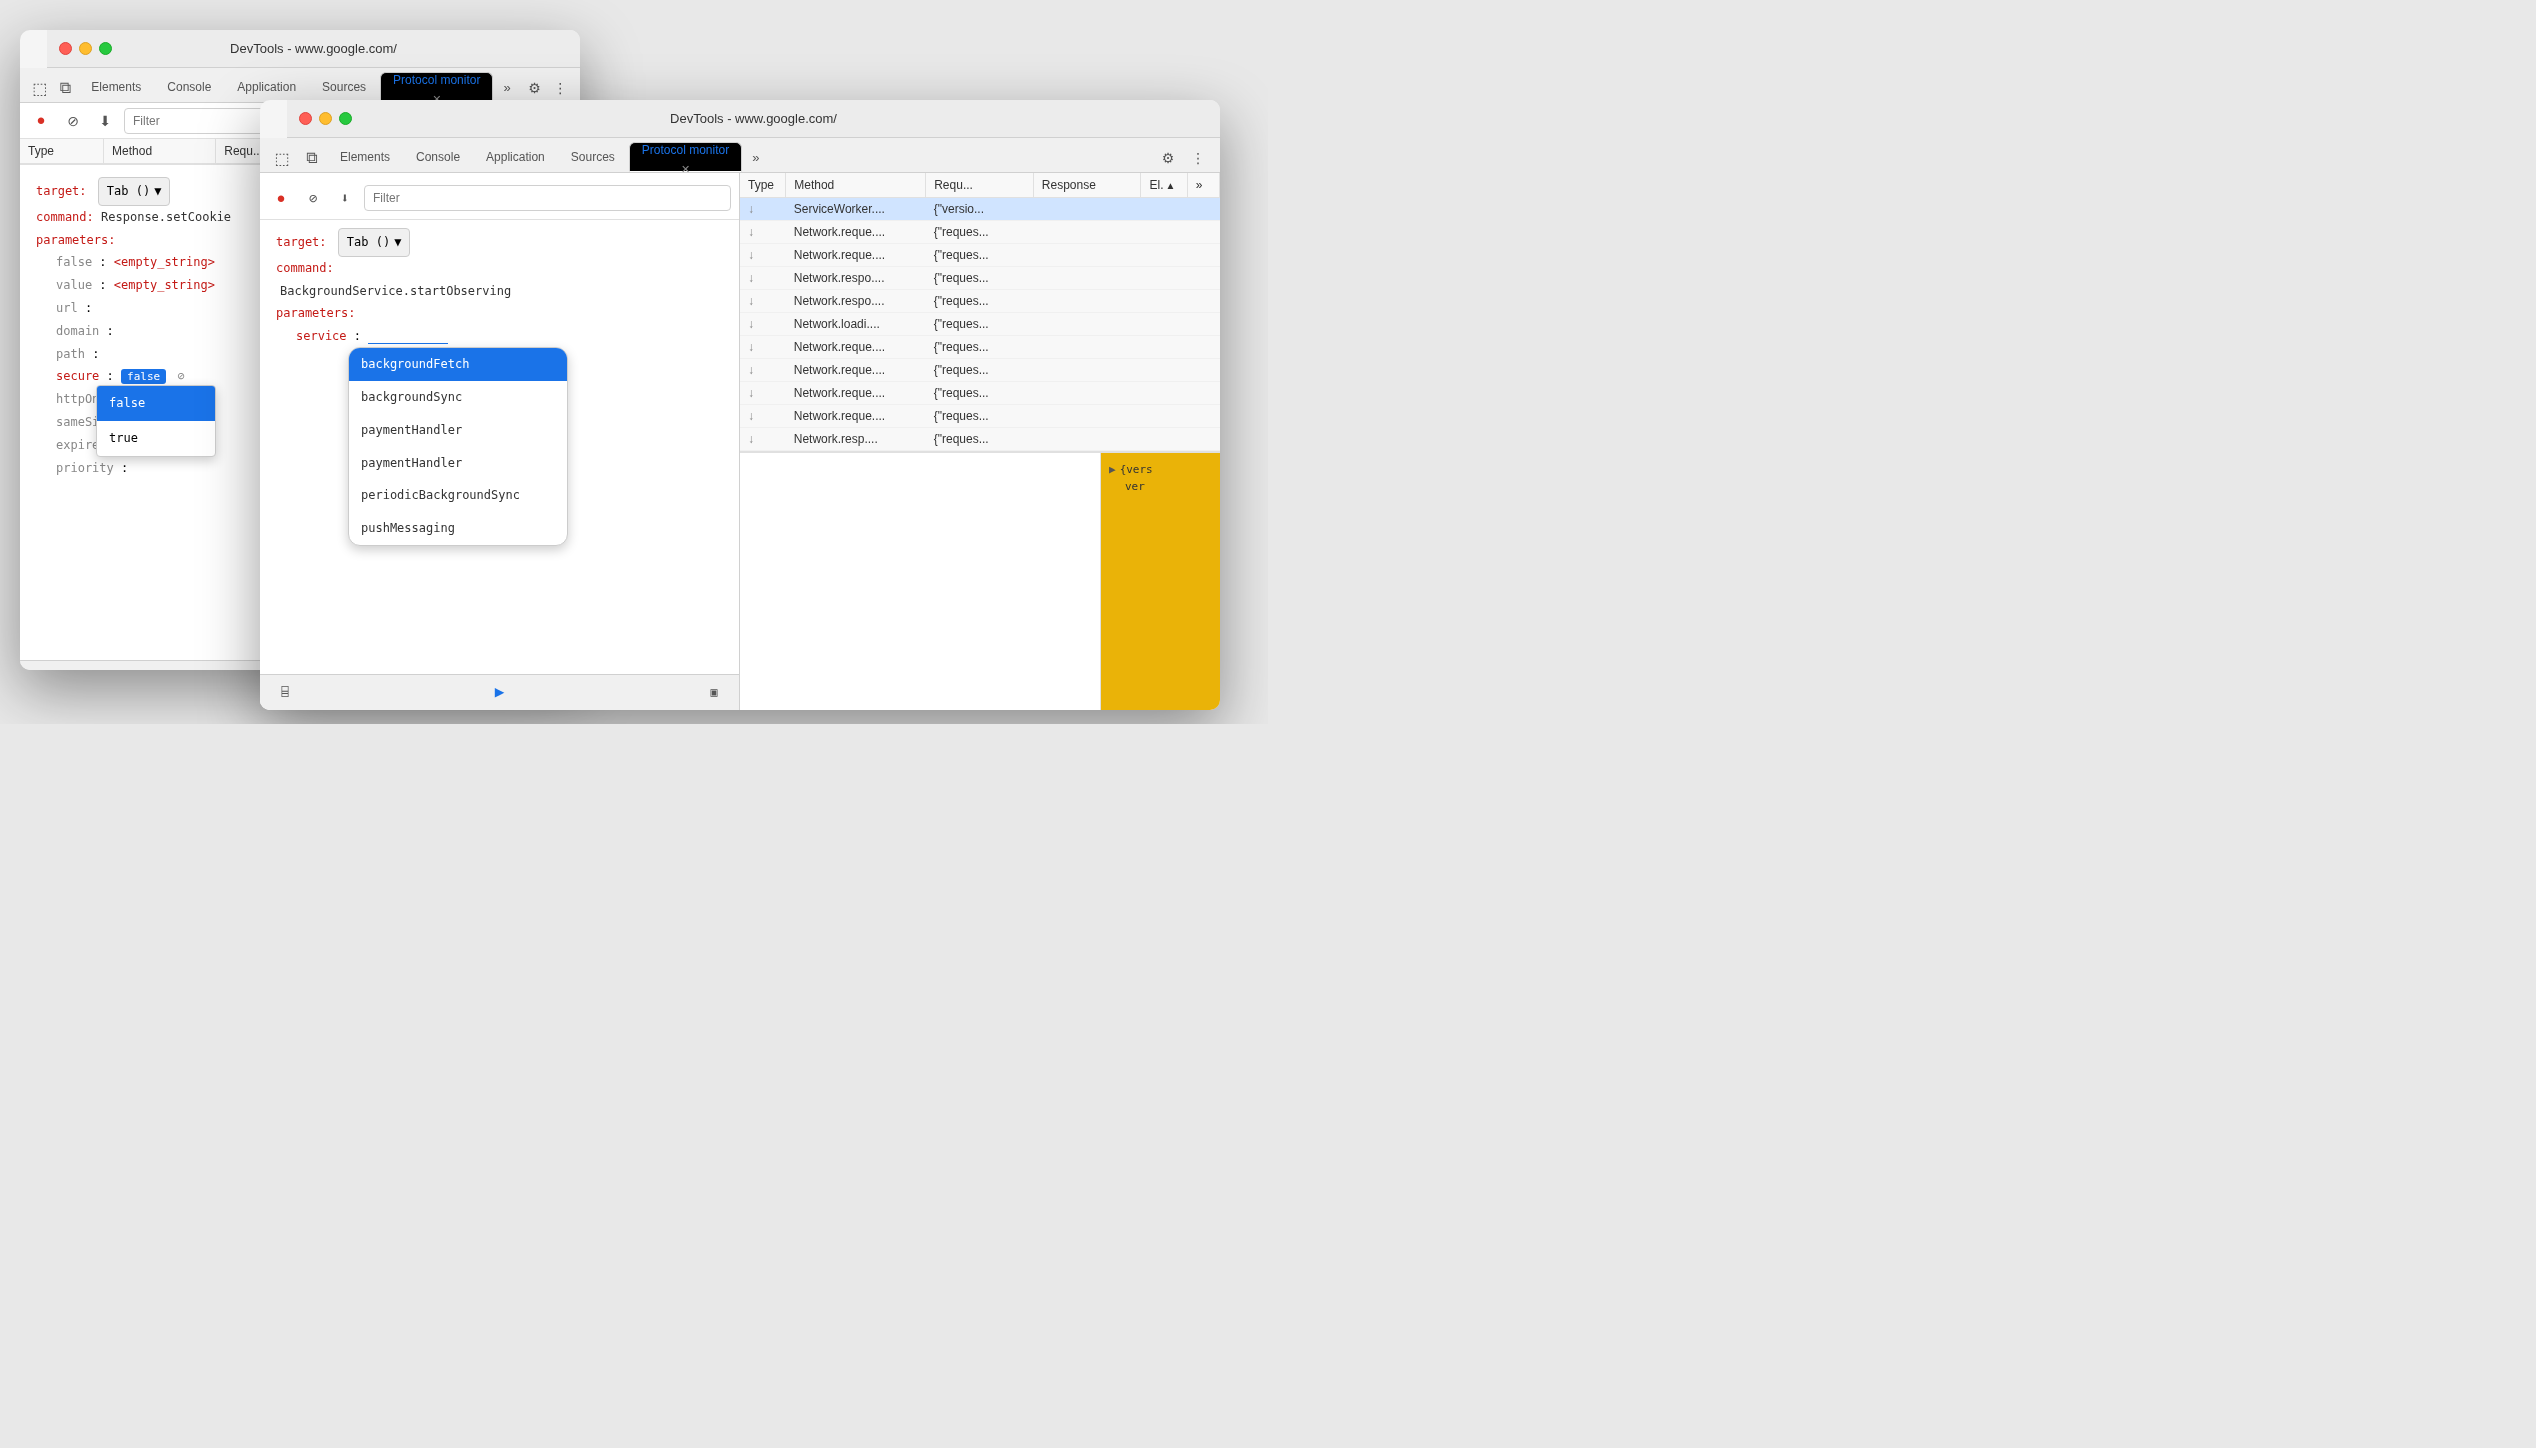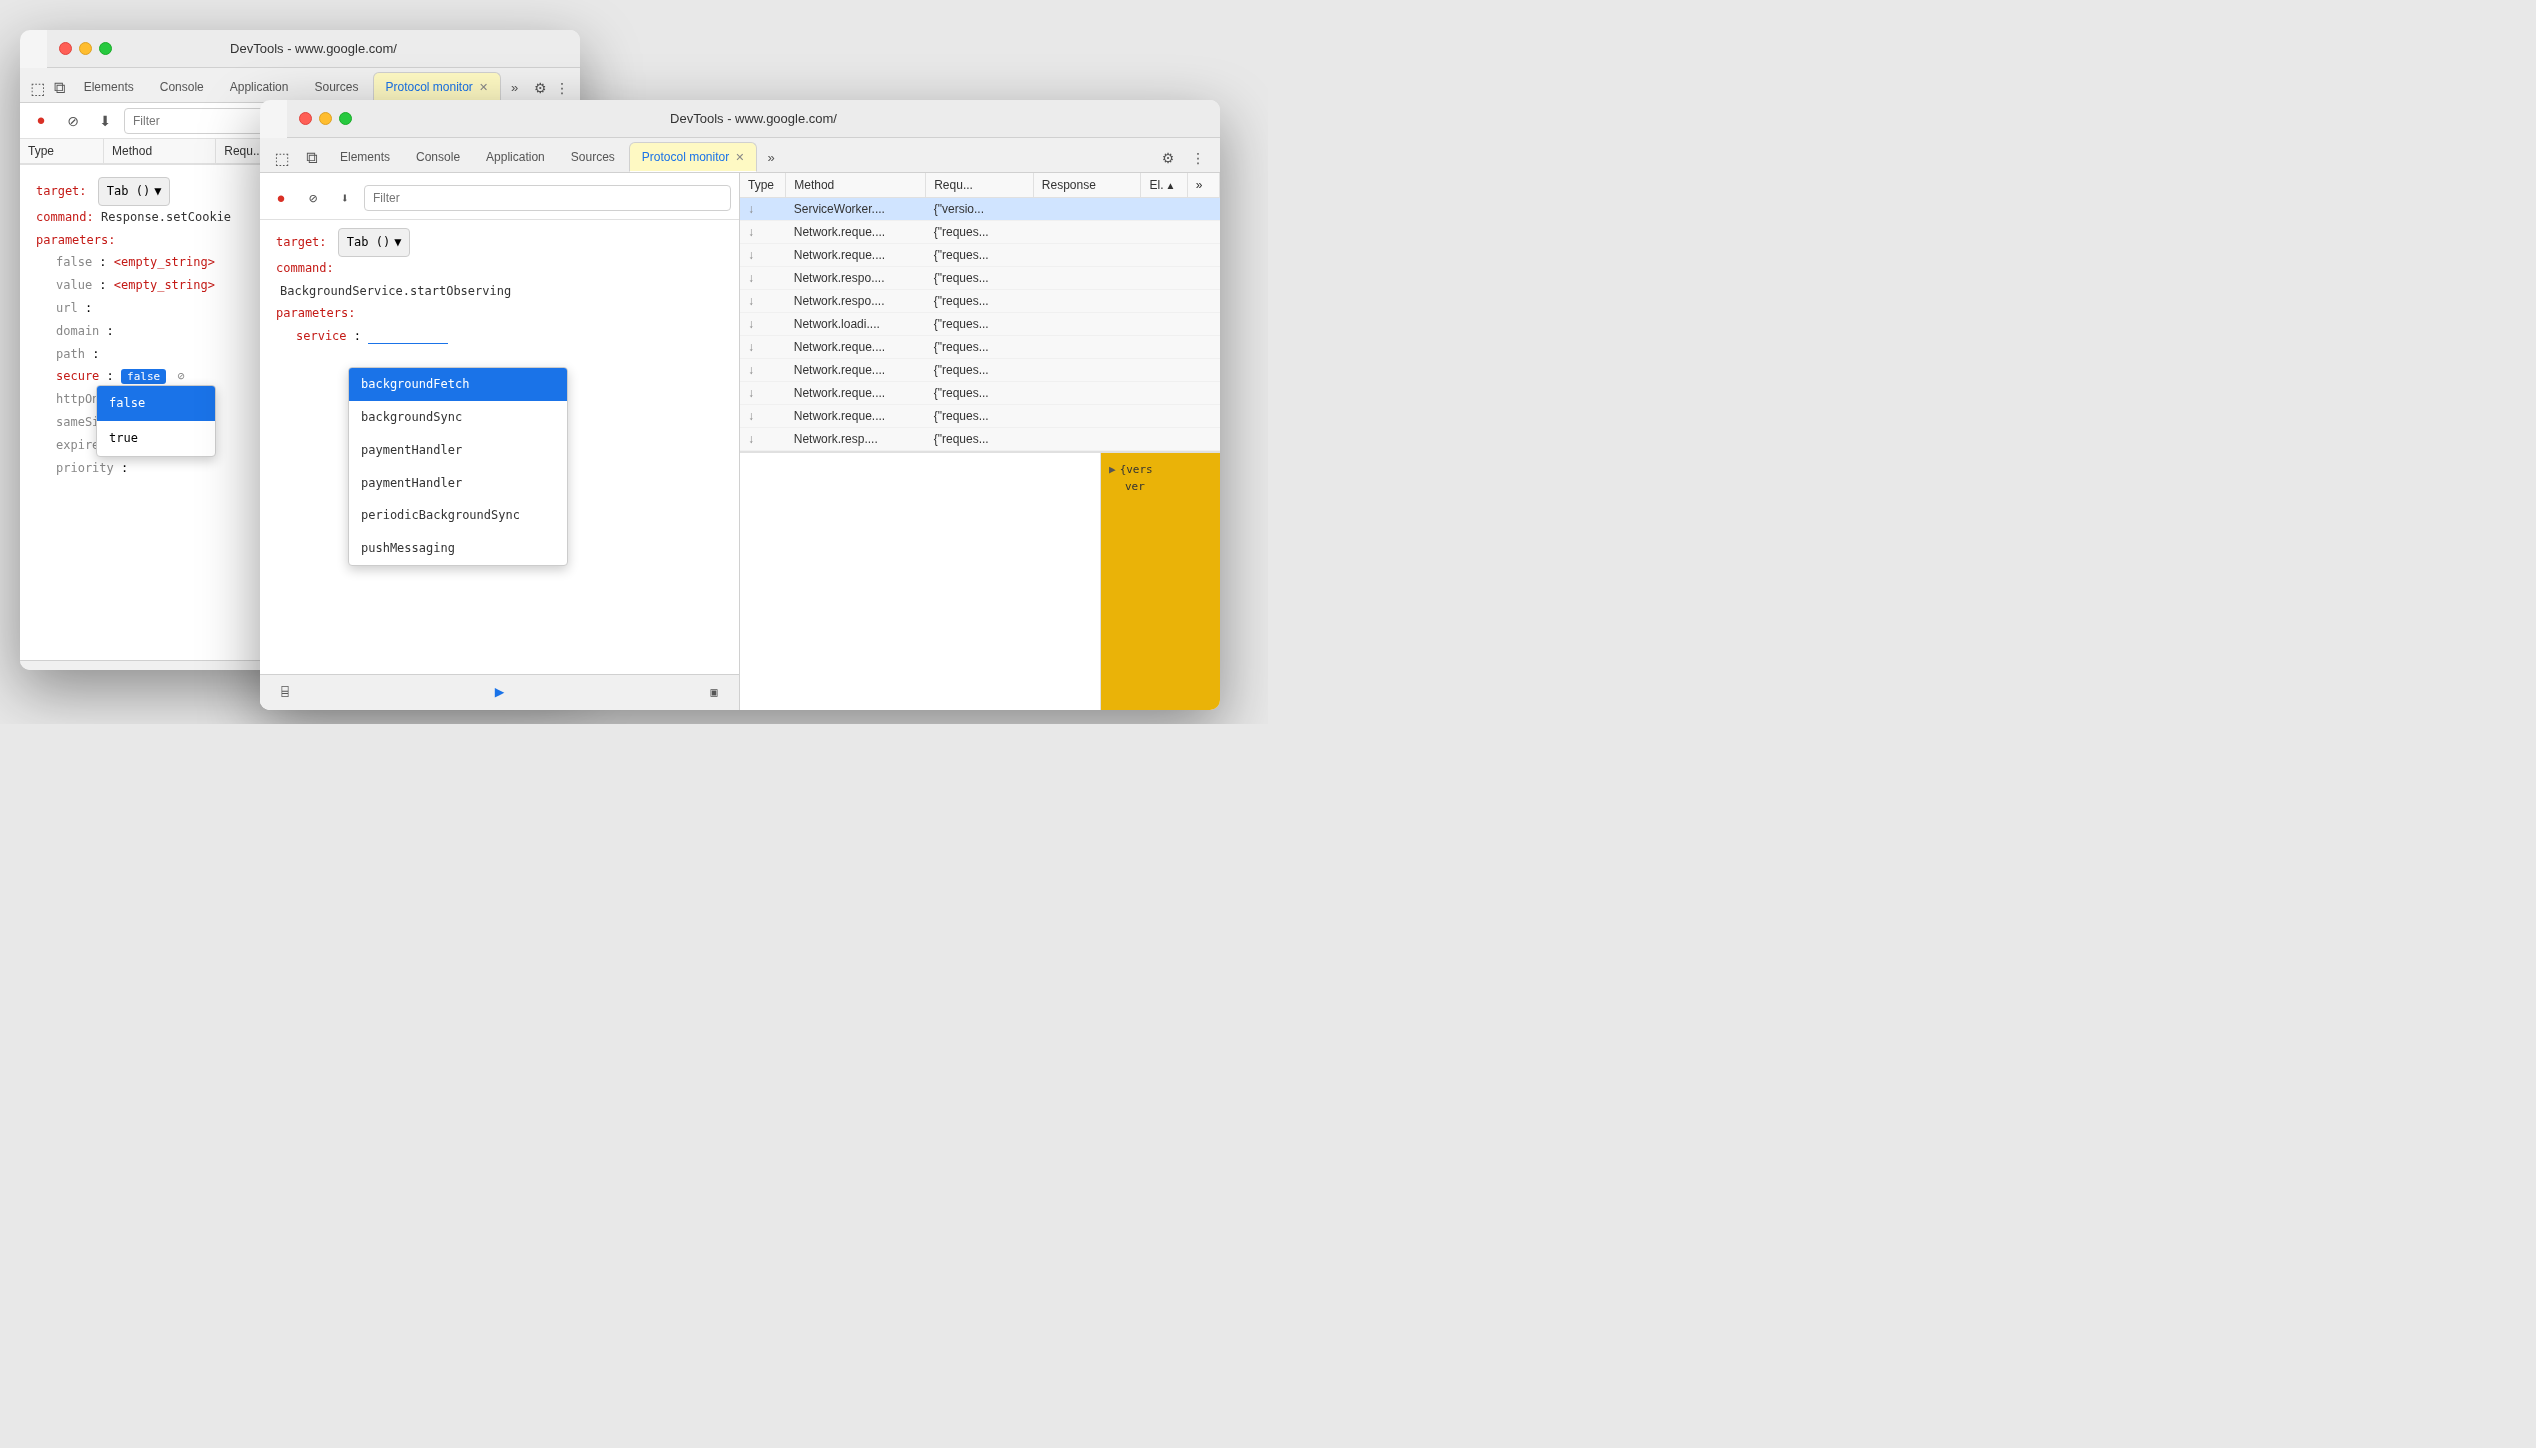"Protocol monitor" .tab.active { background: #fef9c3 -> #000000; flex-direction: none -> column }
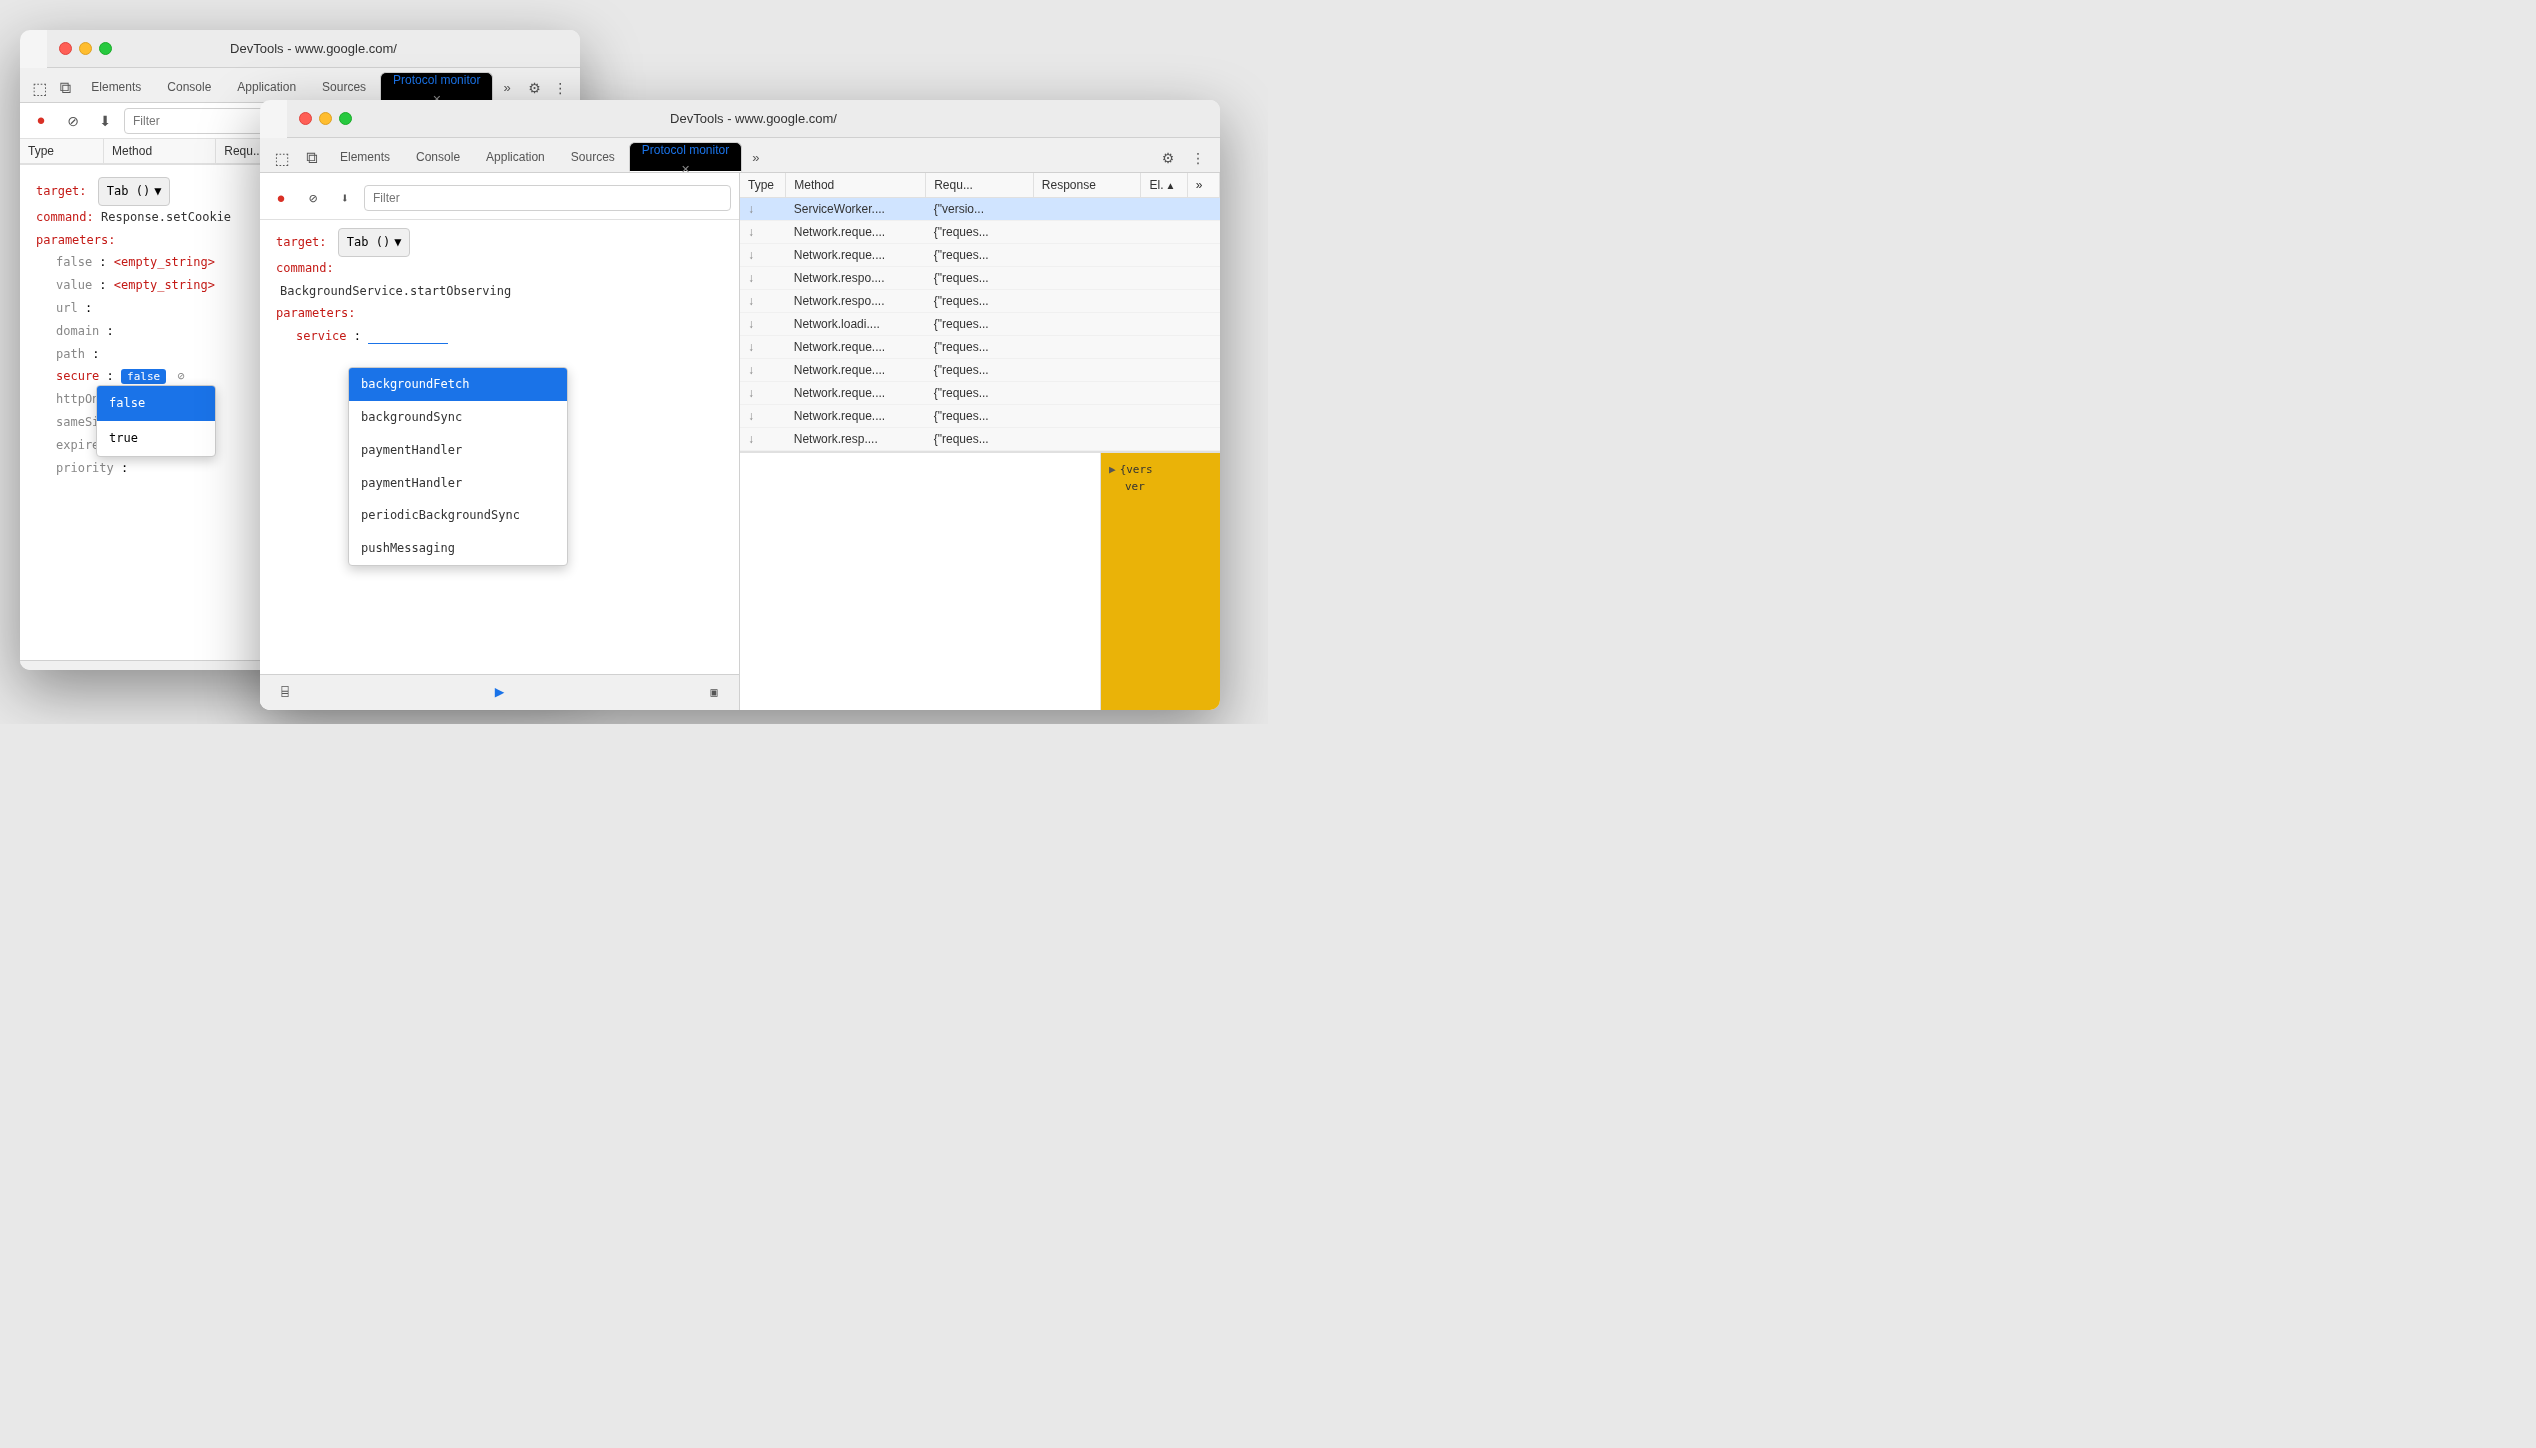"backgroundFetch" .autocomplete-menu { border-radius: 4px -> 12px; margin-top: 20px -> none }
